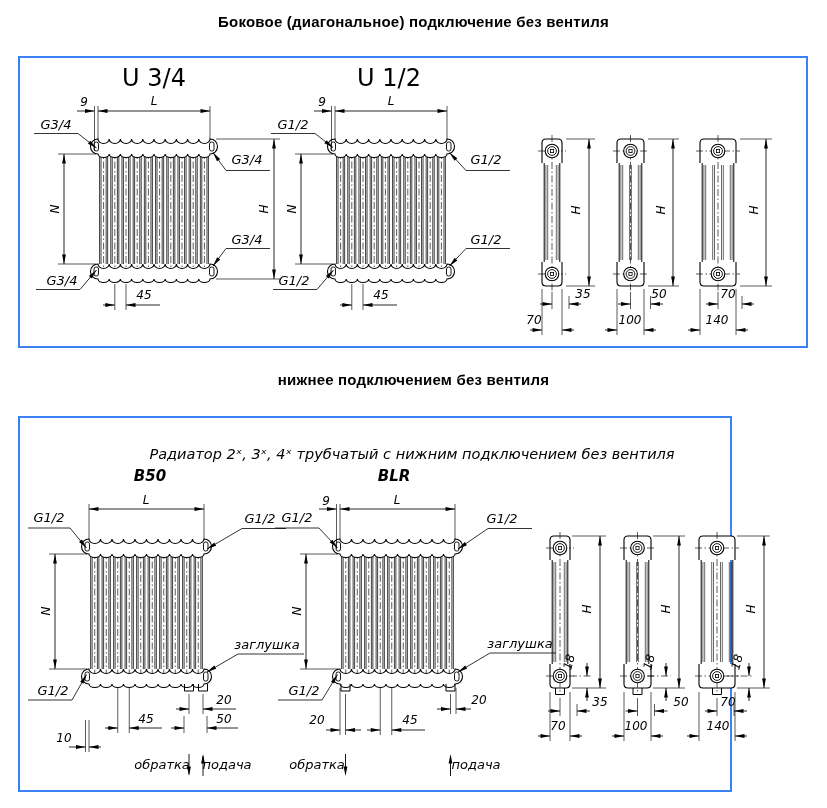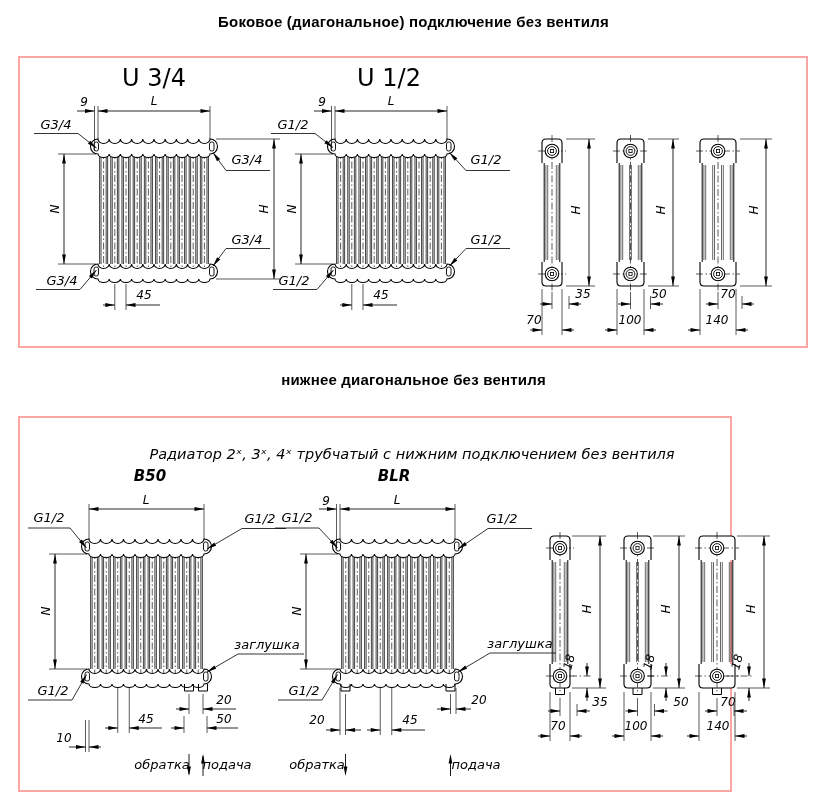"U 3/4" .box { border: 2px solid #fca5a5 -> 2px solid #3b82f6 }
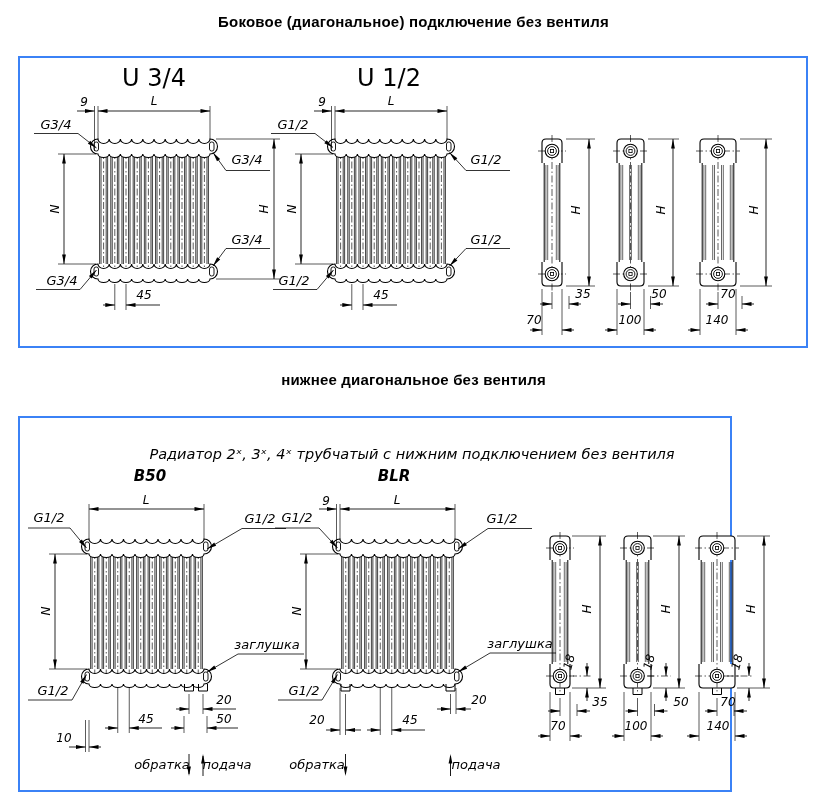"нижнее диагональное без вентиля" div.sec-title { text: диагональное -> подключением }
